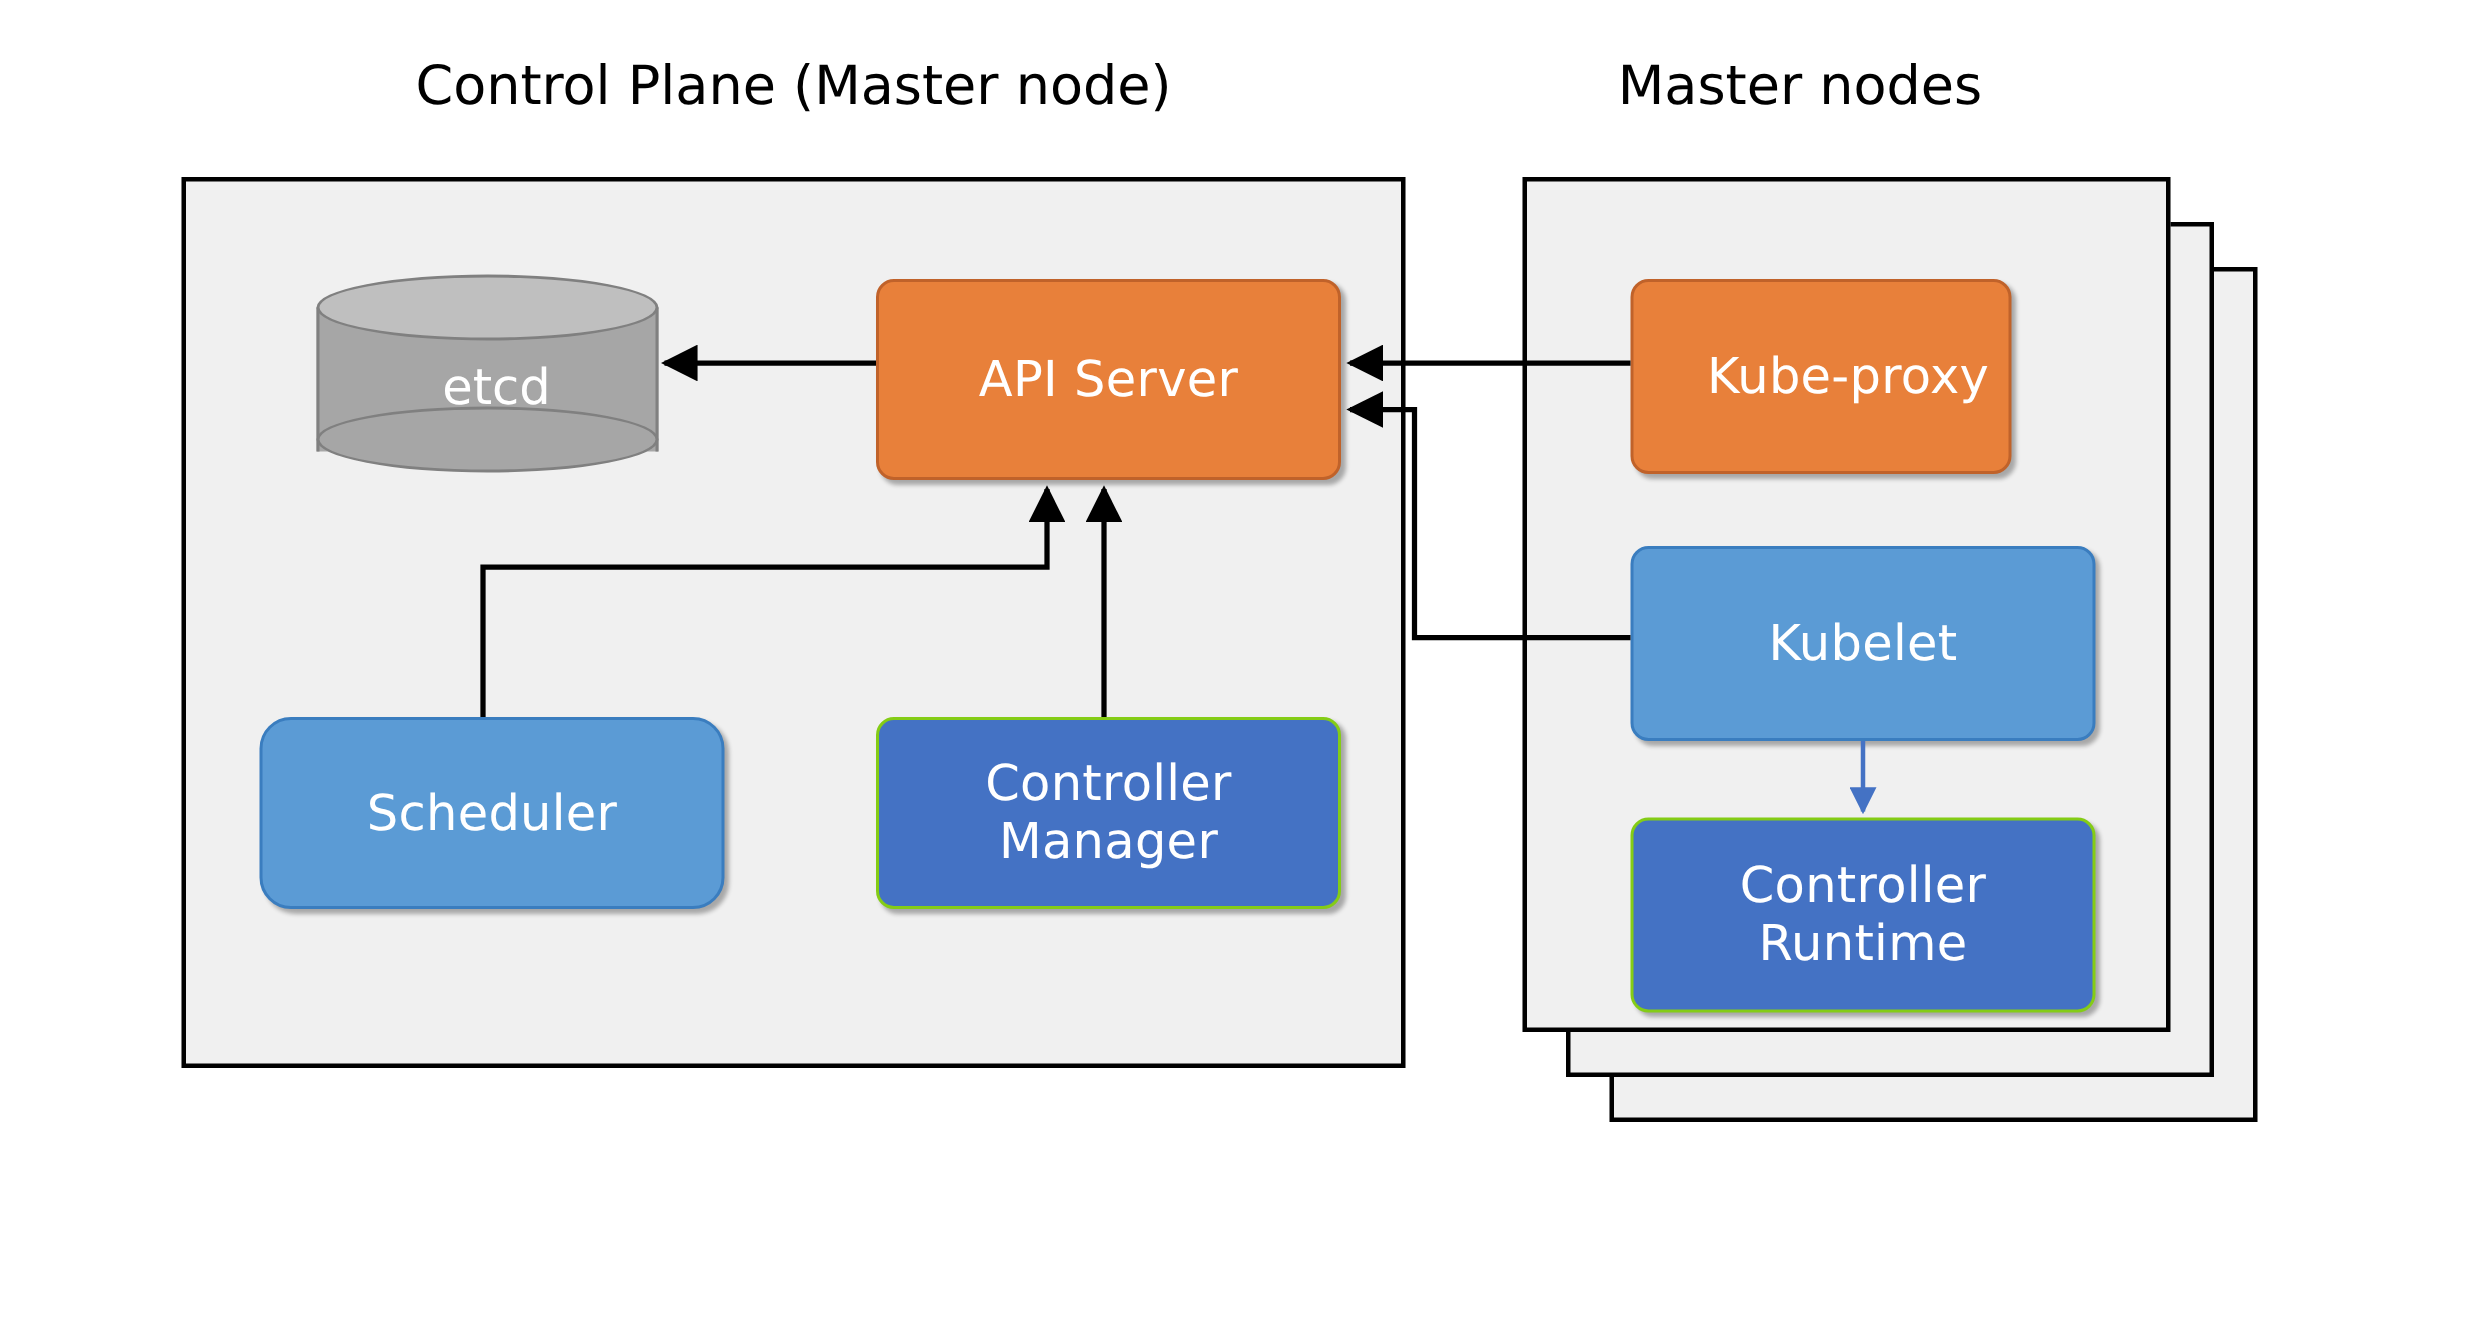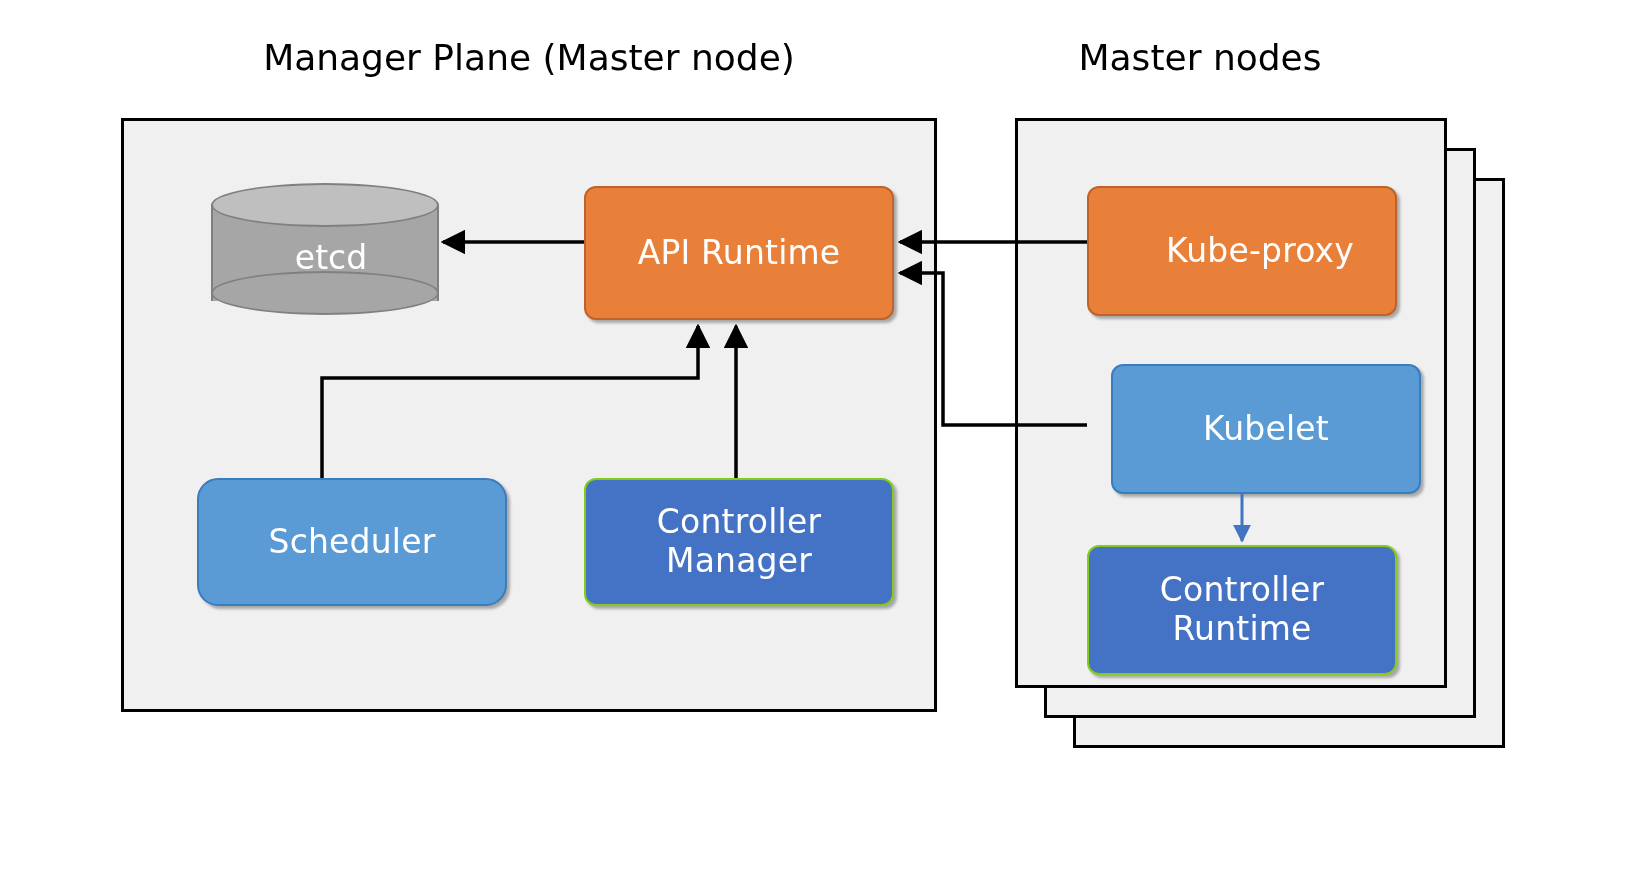"Manager Plane (Master node)" div.group-title { text: Manager -> Control }
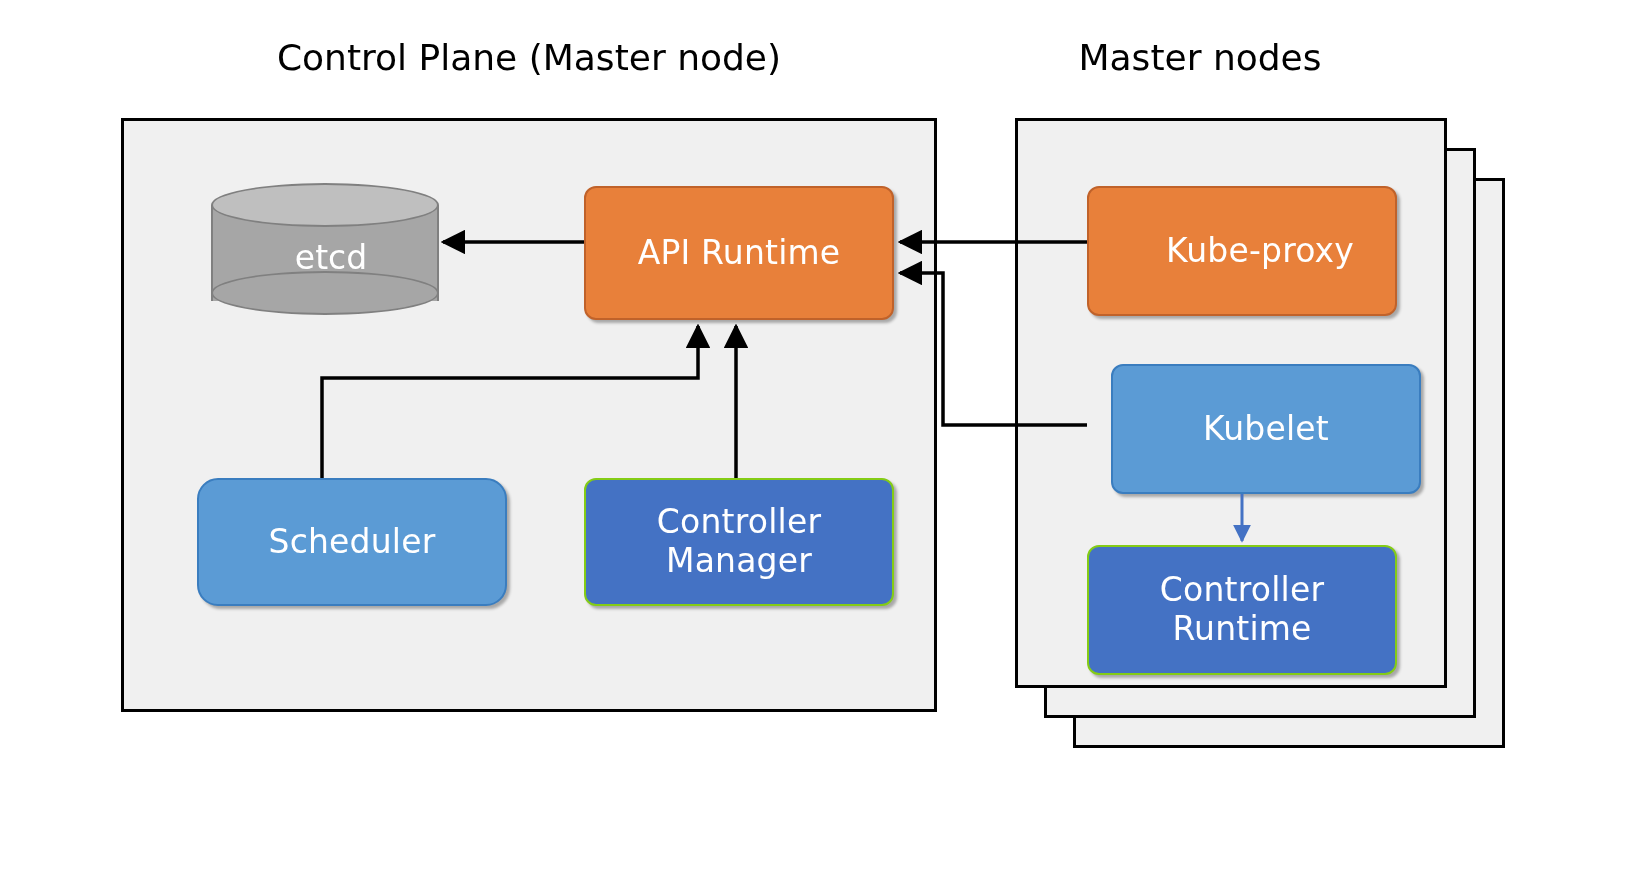"API Runtime" span { text: Runtime -> Server }
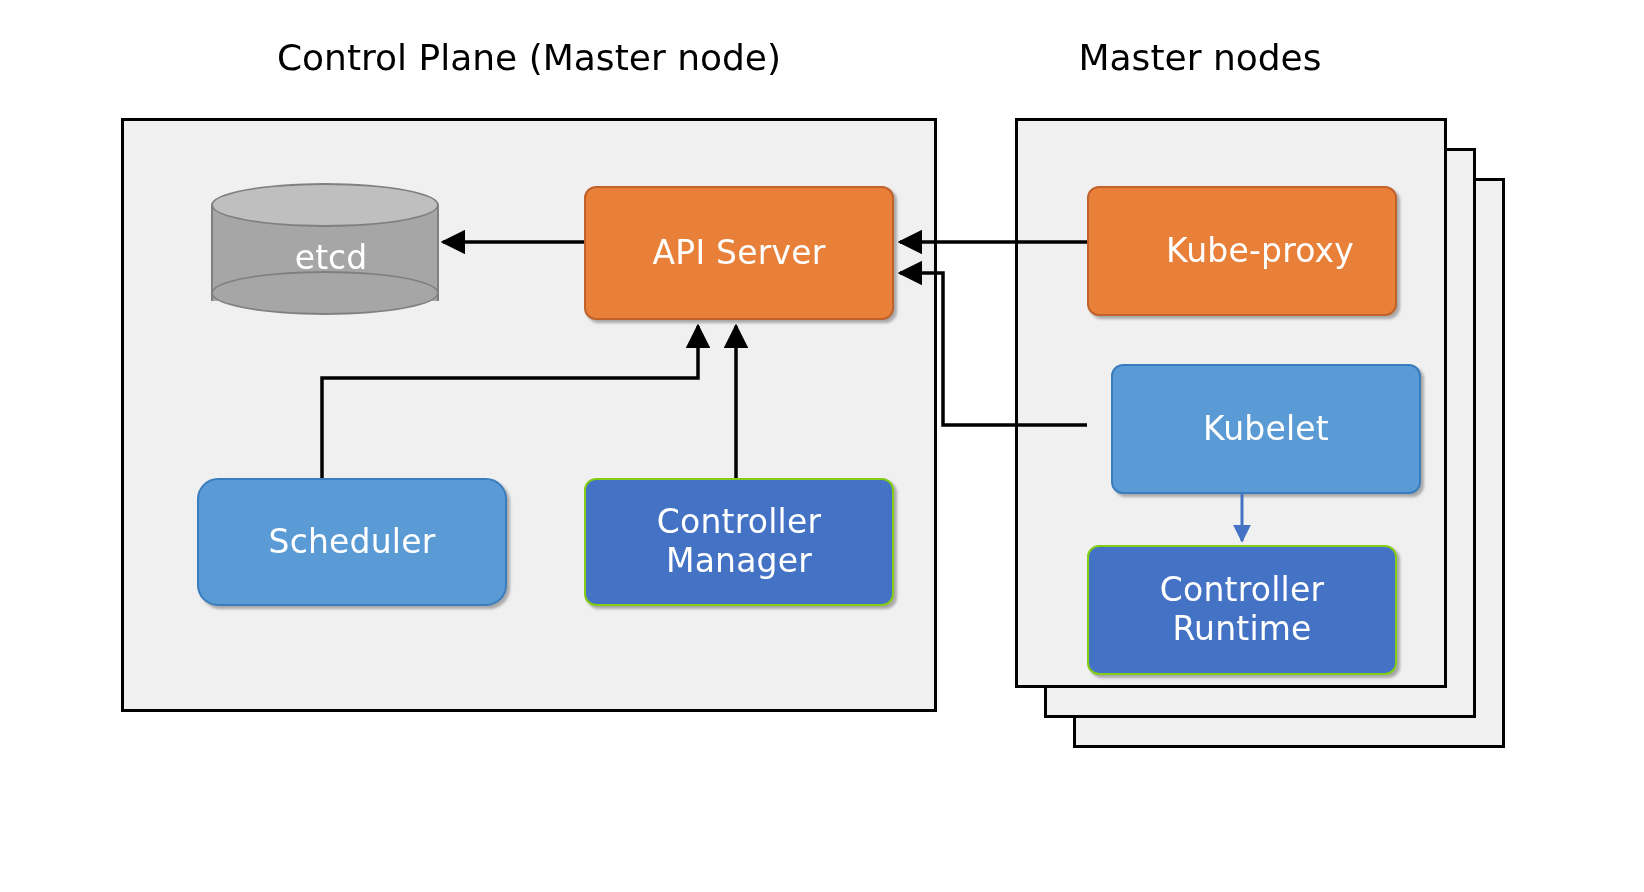"Kube-proxy" div.node { width: 310px -> 254px }
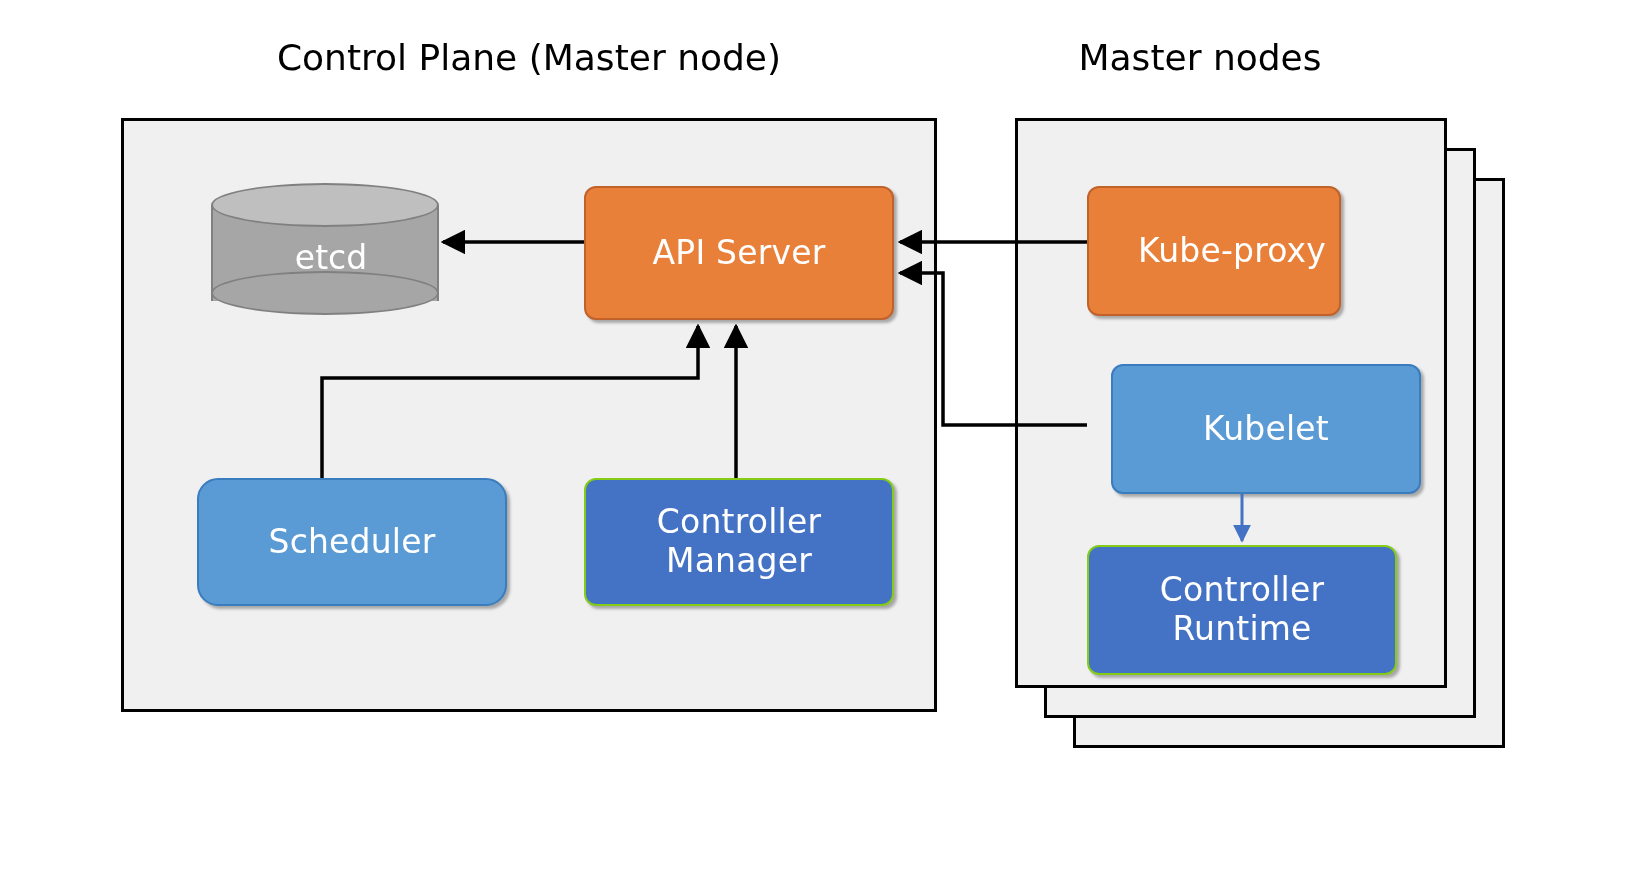"Kubelet" .node-blue-light { margin-left: 24px -> none }
